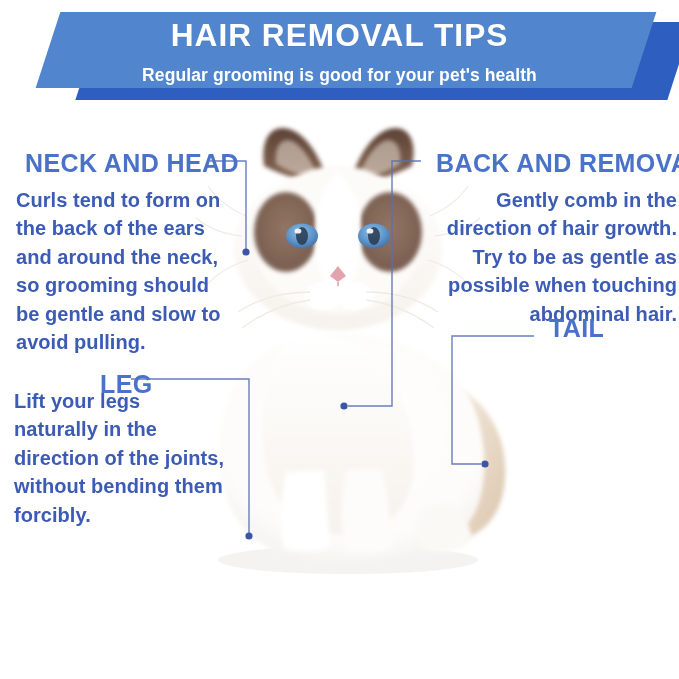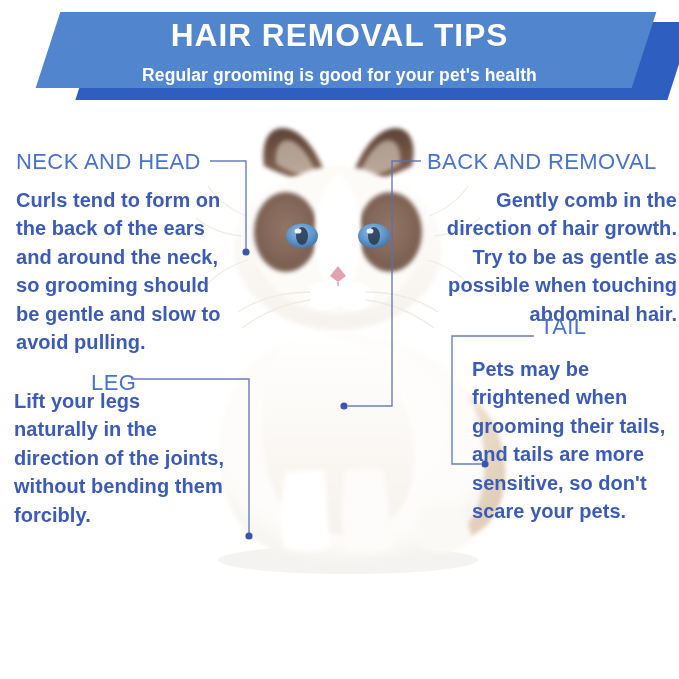"NECK AND HEAD" .sec-head { font-size: 22px -> 25px; font-weight: normal -> bold; margin-left: none -> 9px }
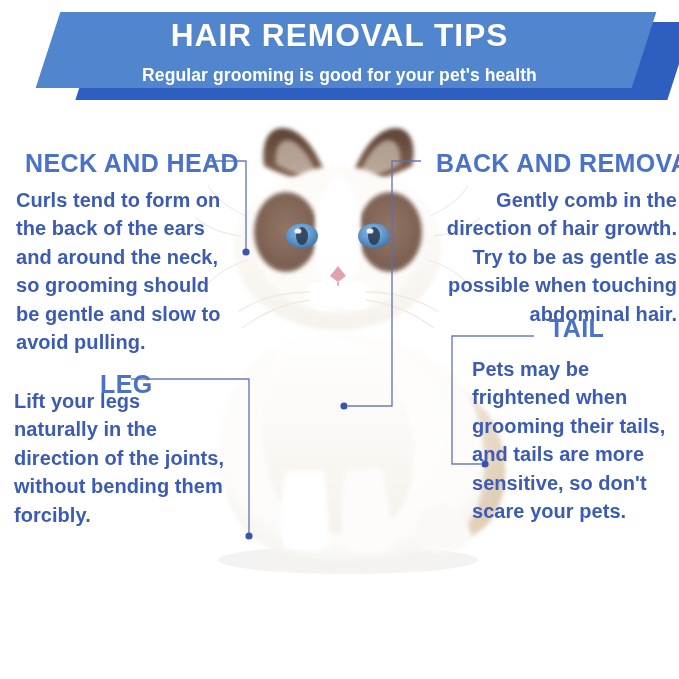"Pets may be frightened when" div.sec-body { html: <div>Pets may be frightened when grooming their tails, and tails are more sensitive, so don't scare your pets.</div> -> none }
